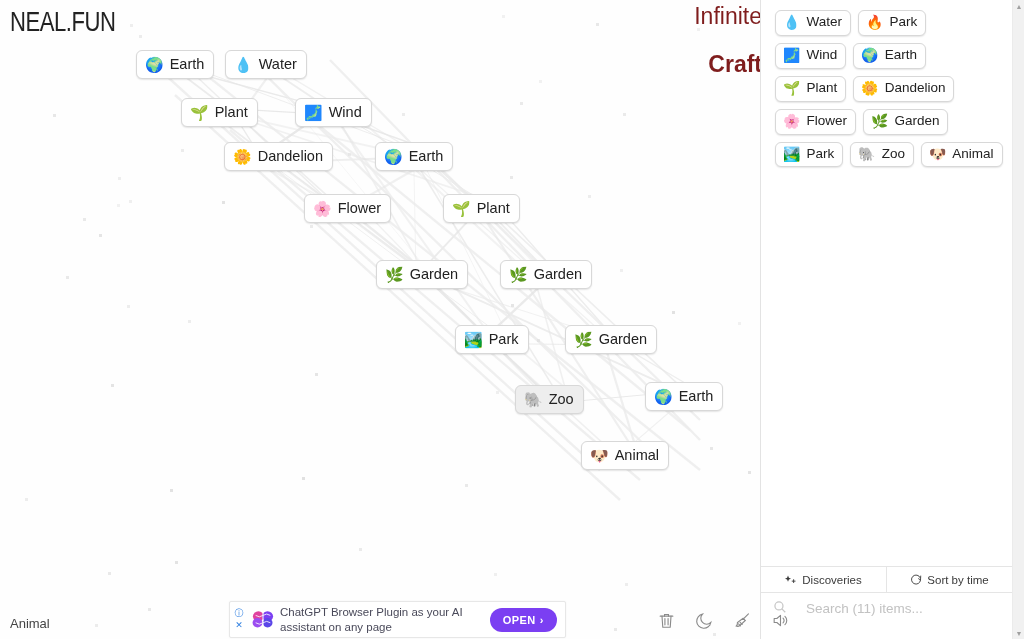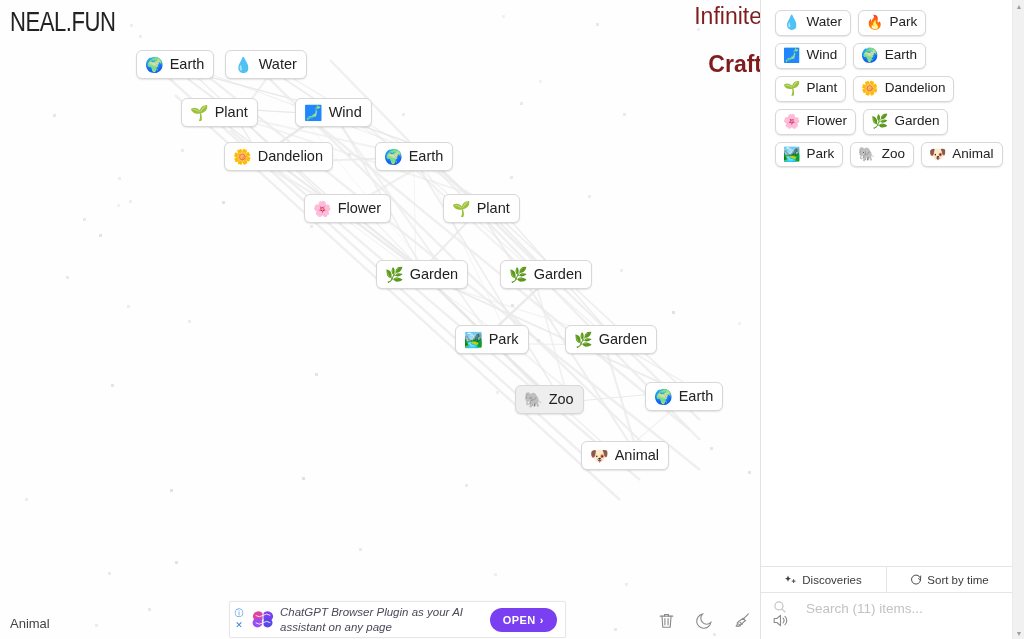"ChatGPT Browser Plugin as your" #ad-text { font-style: italic -> none }
